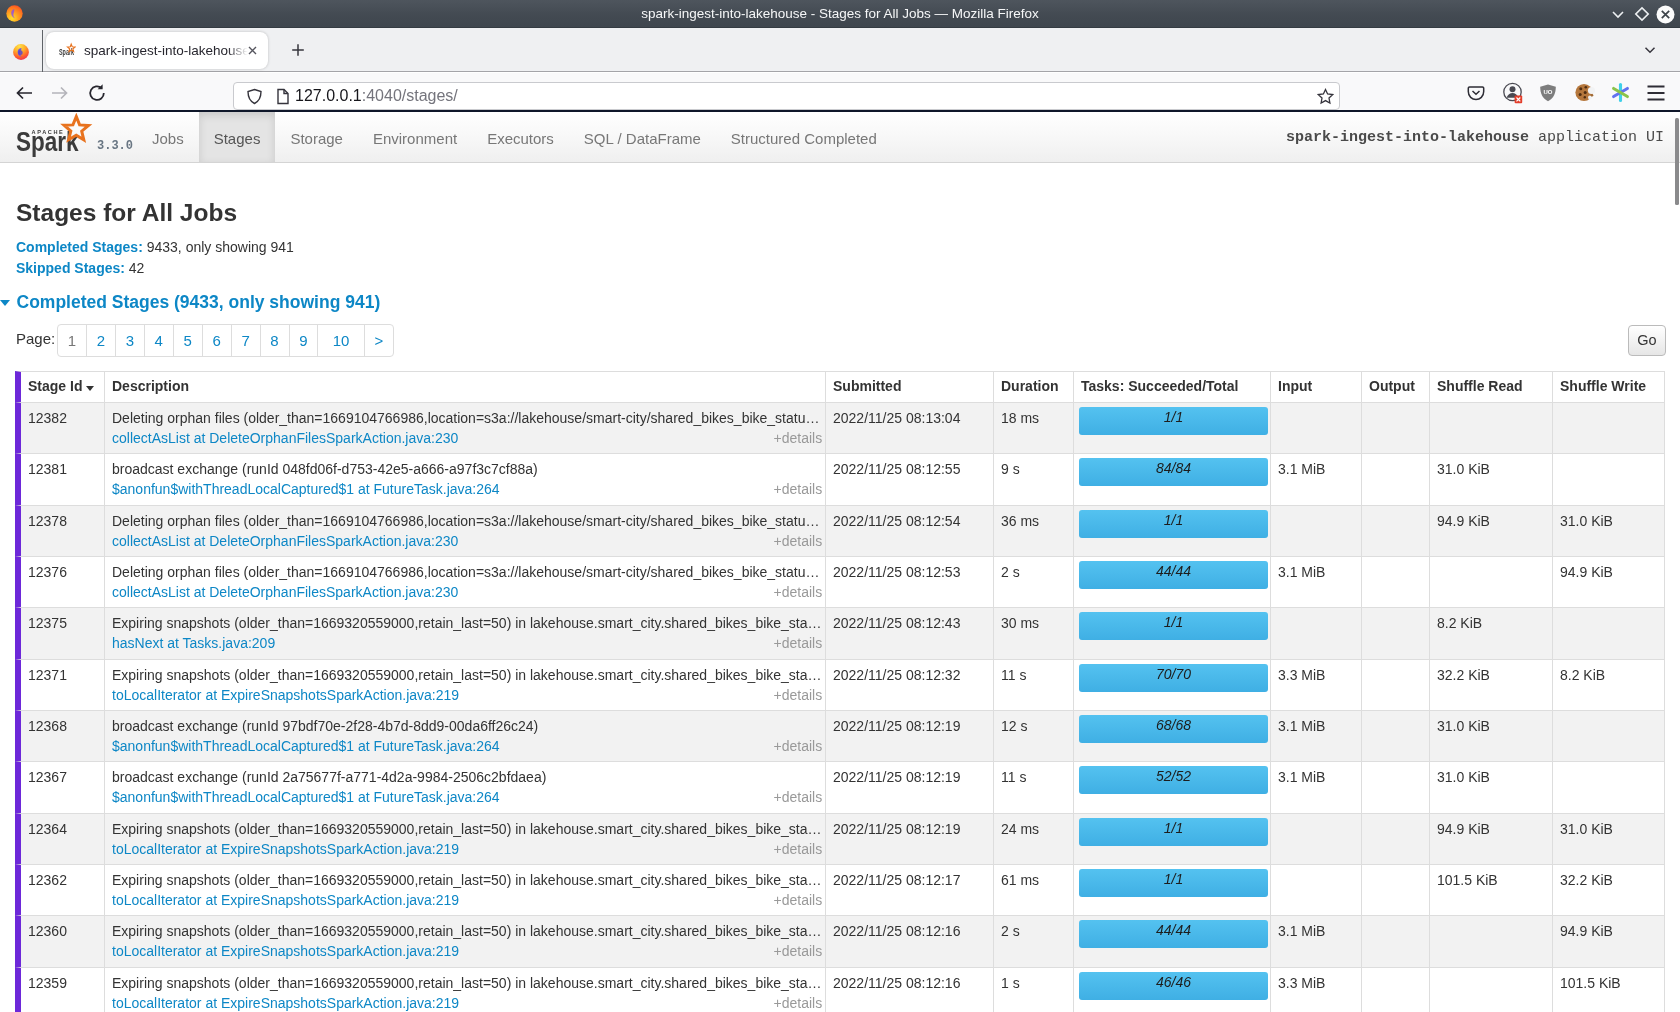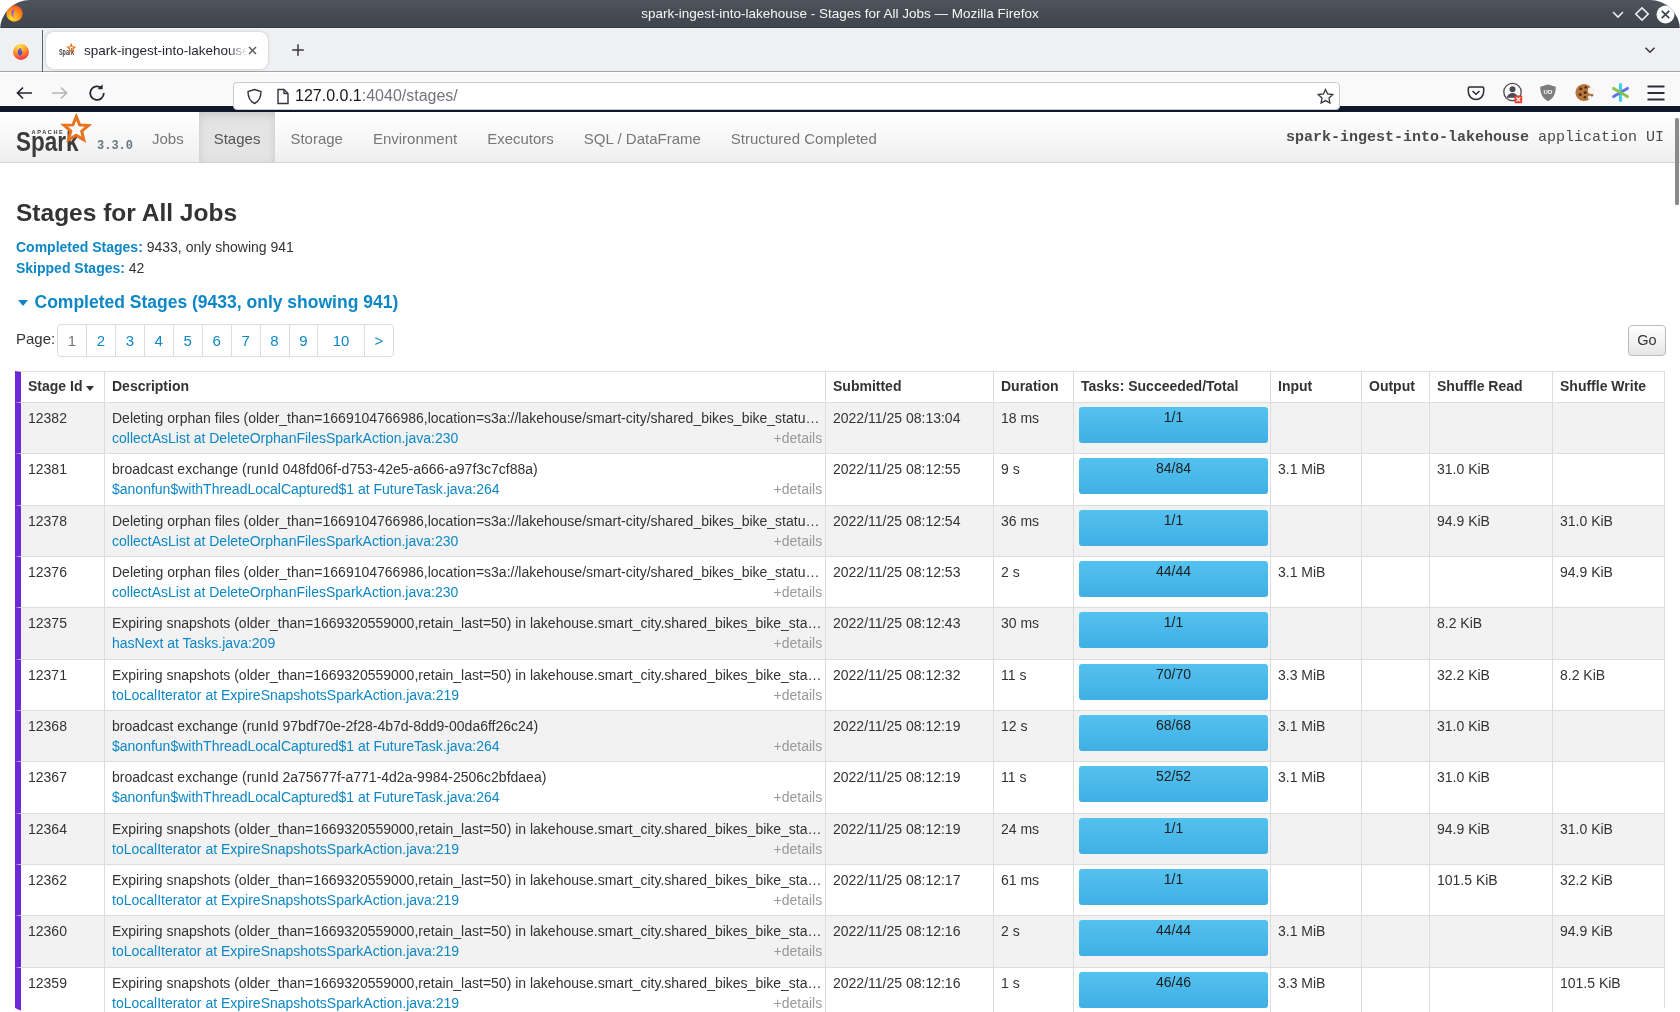"spark-ingest-into-lakehouse - Stages for" #root { border-radius: 30px -> none }
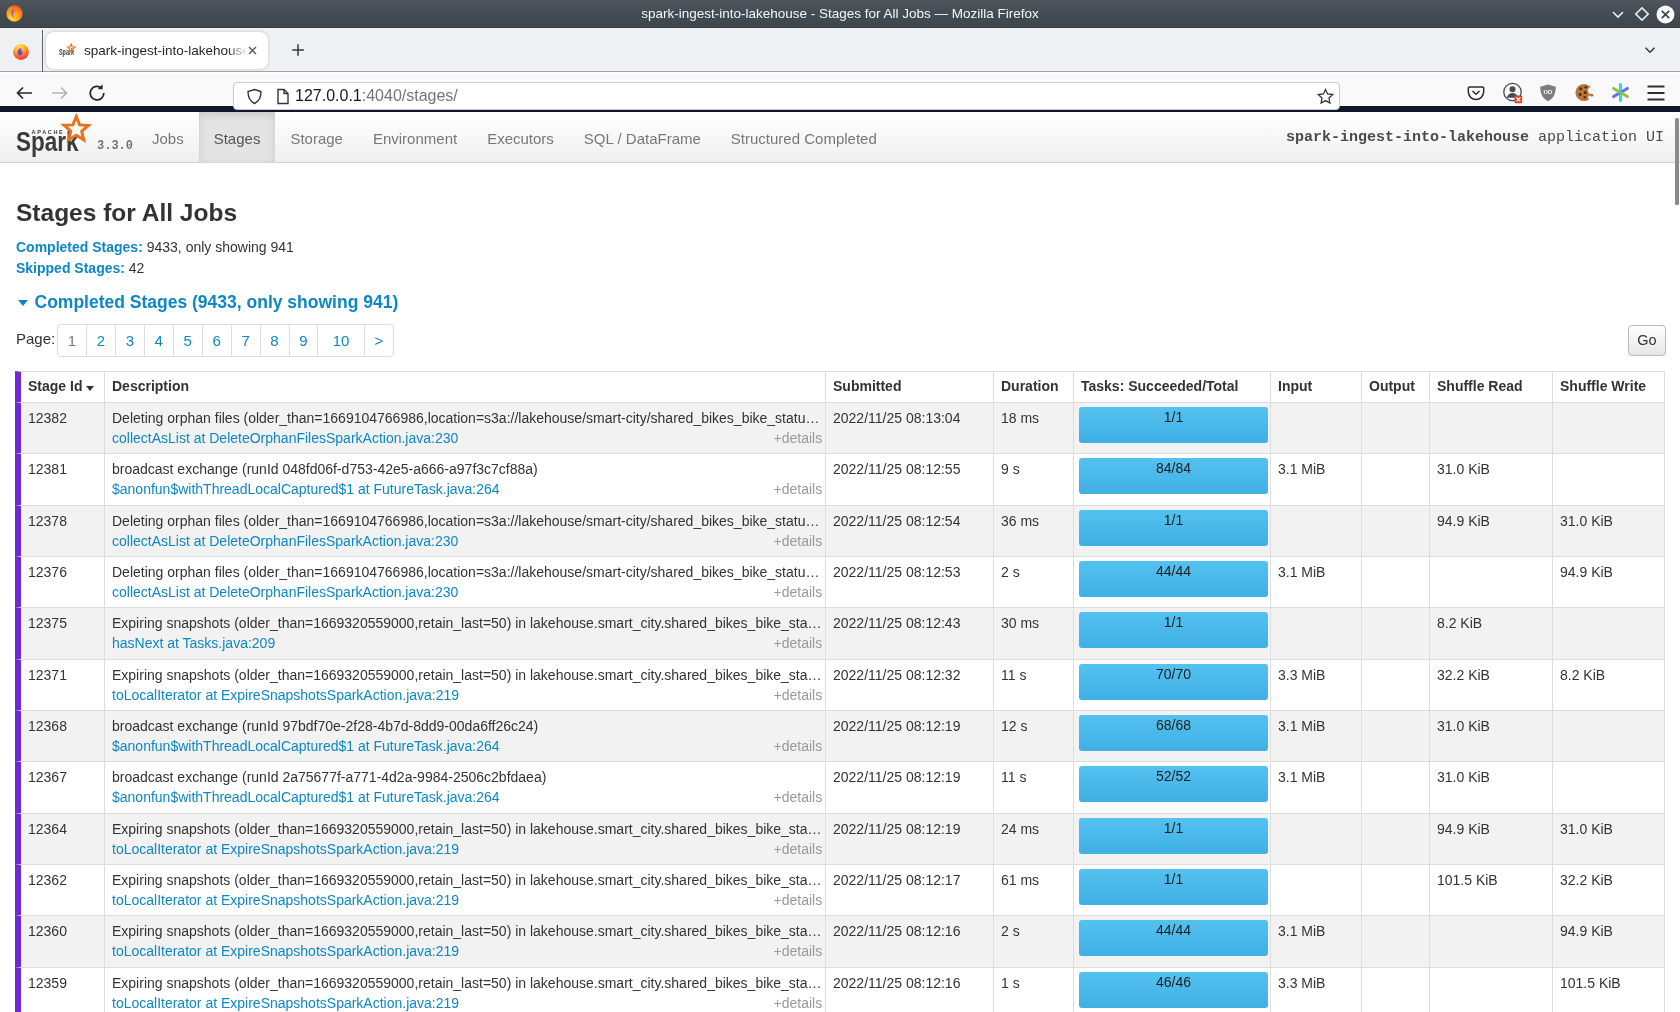"127.0.0.1:4040/stages/" #toolbar { border-bottom: 6px solid #0f172a -> 2px solid #0f172a }
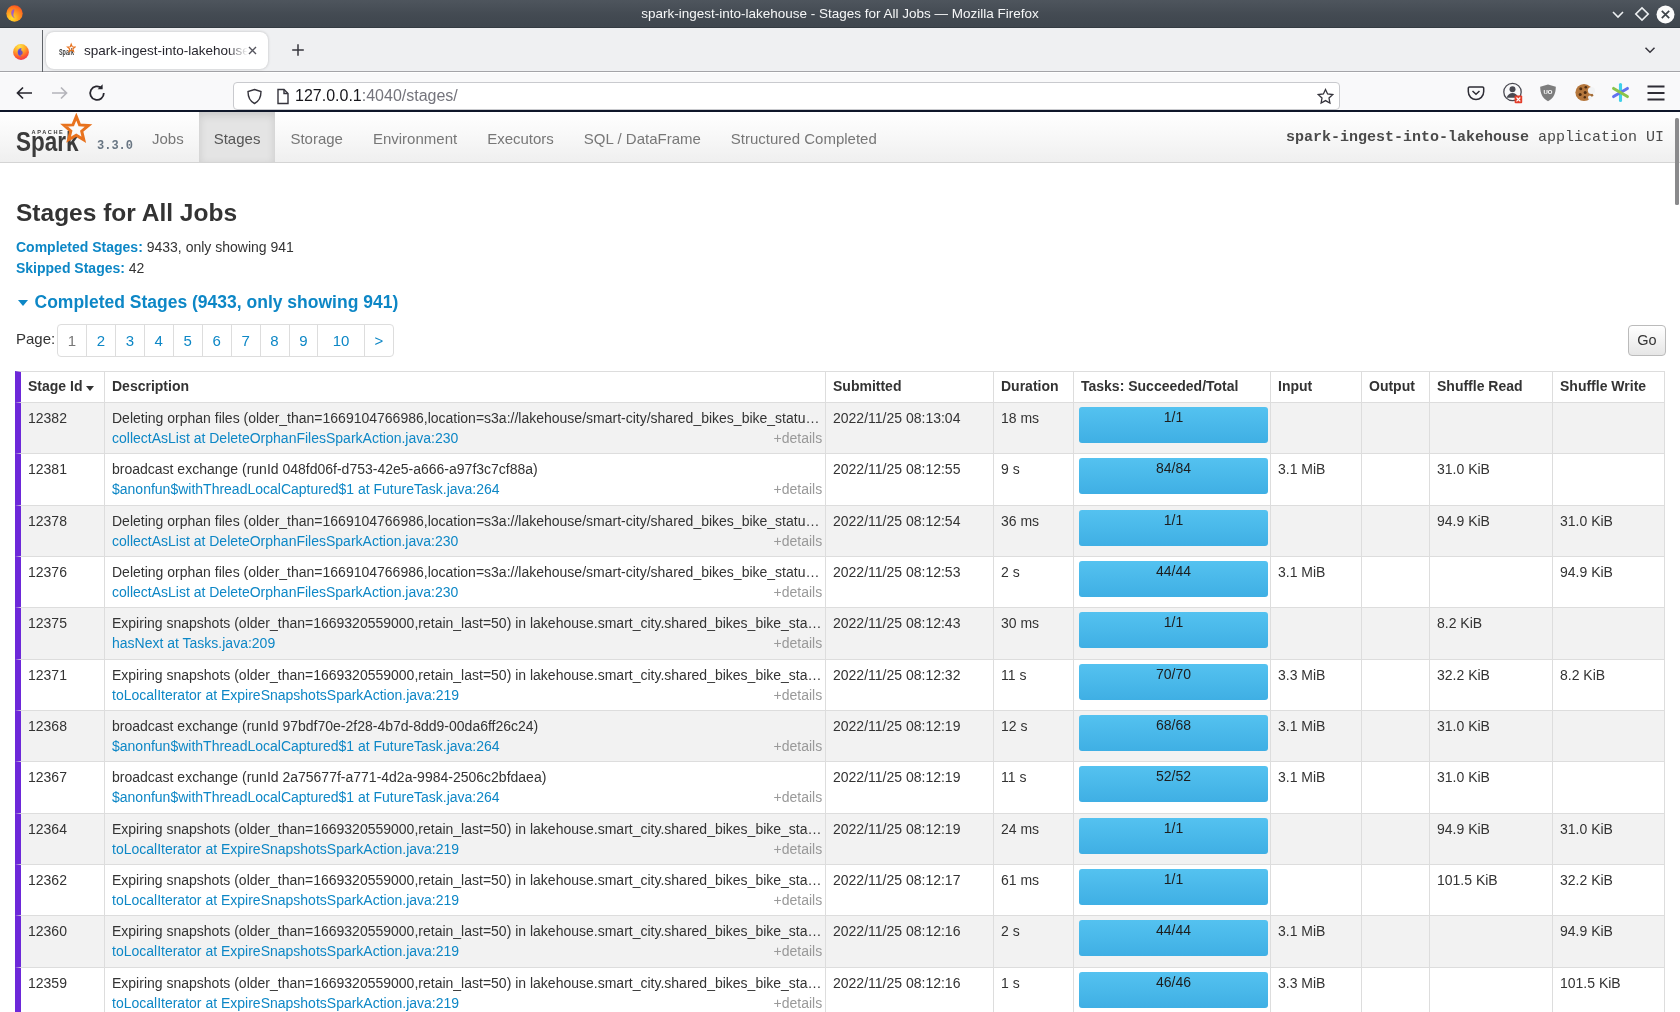"Completed Stages (9433, only showing" .h4row { left: 18px -> 0 }
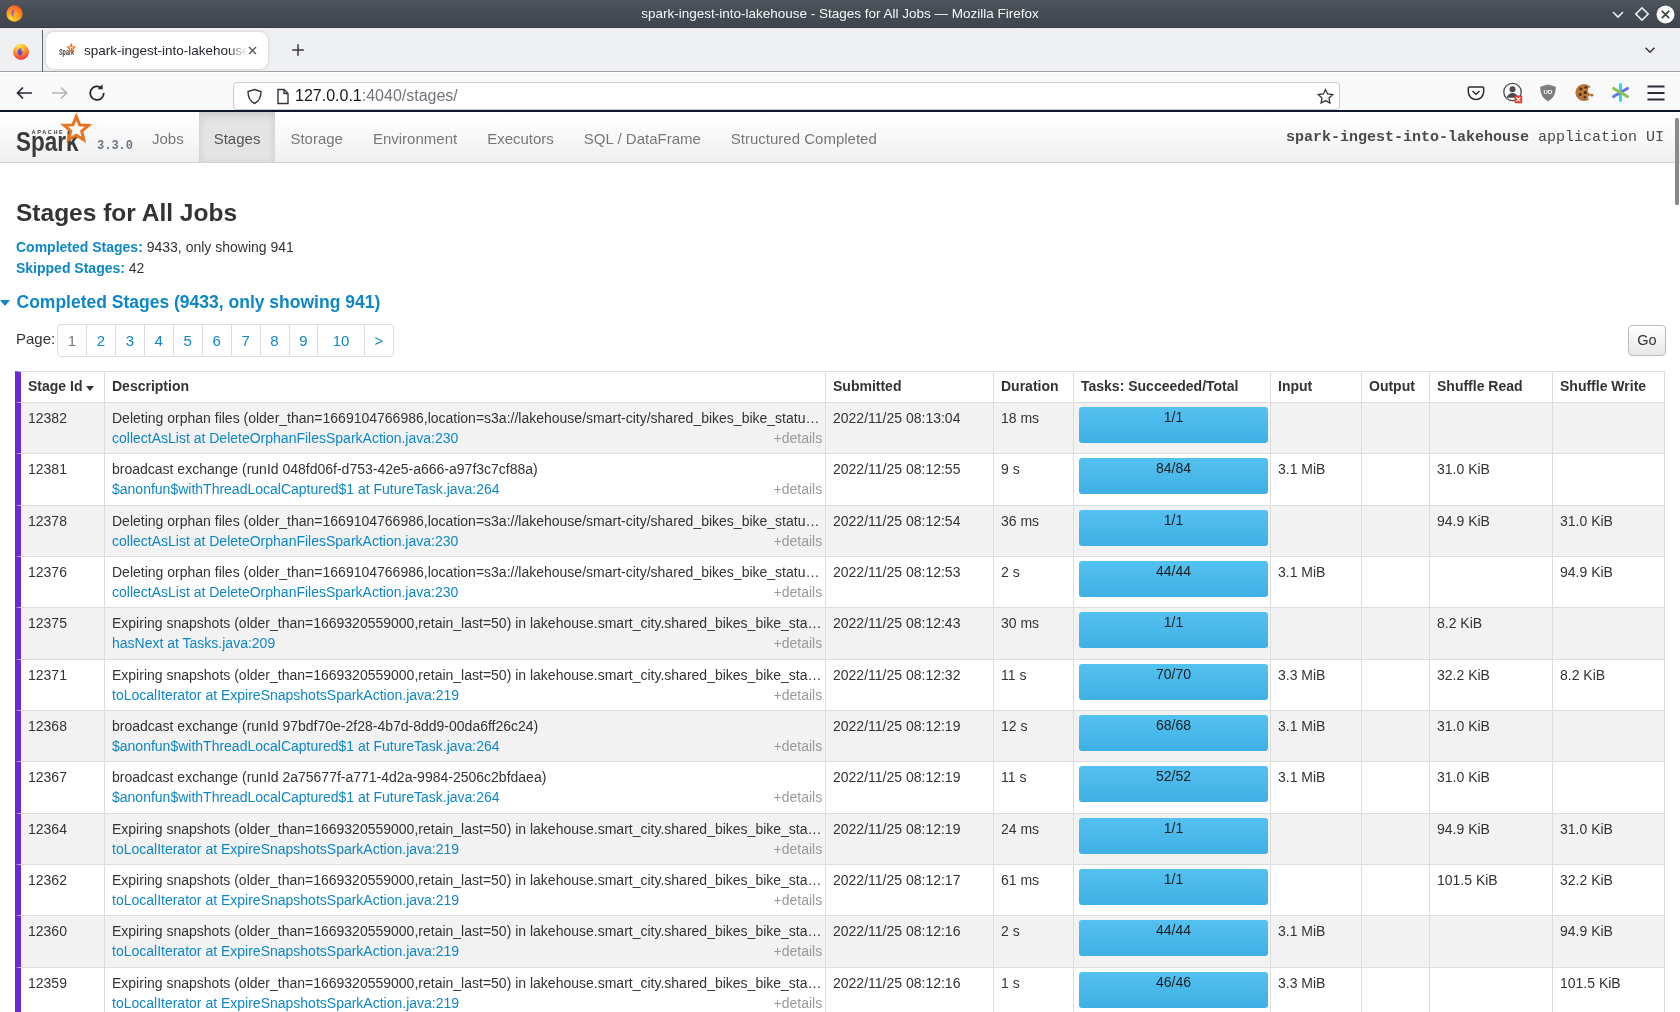"1/1" .pbar { font-style: none -> italic; height: 36px -> 28px }
